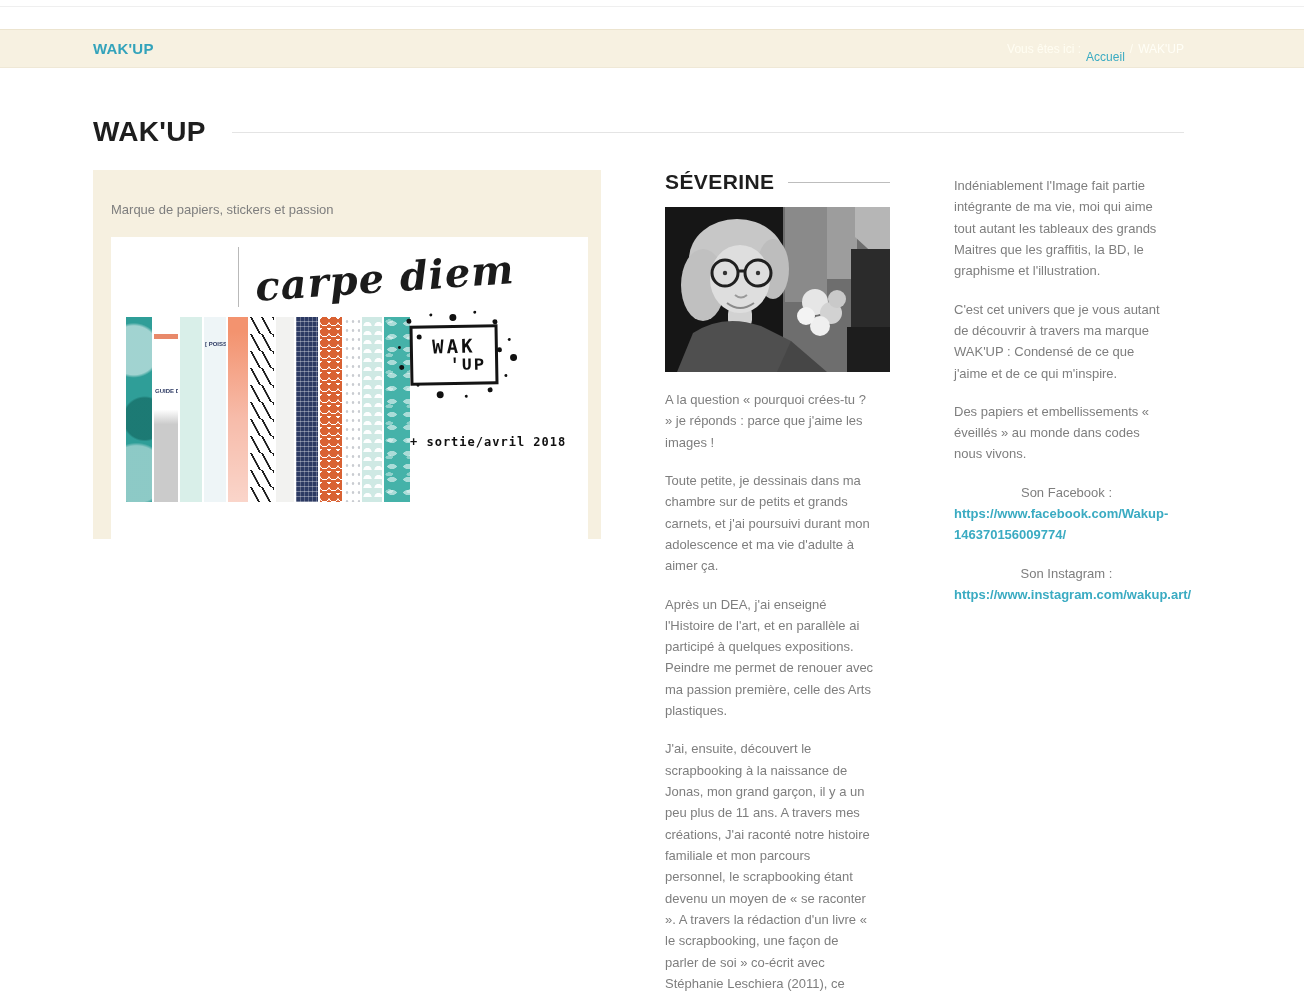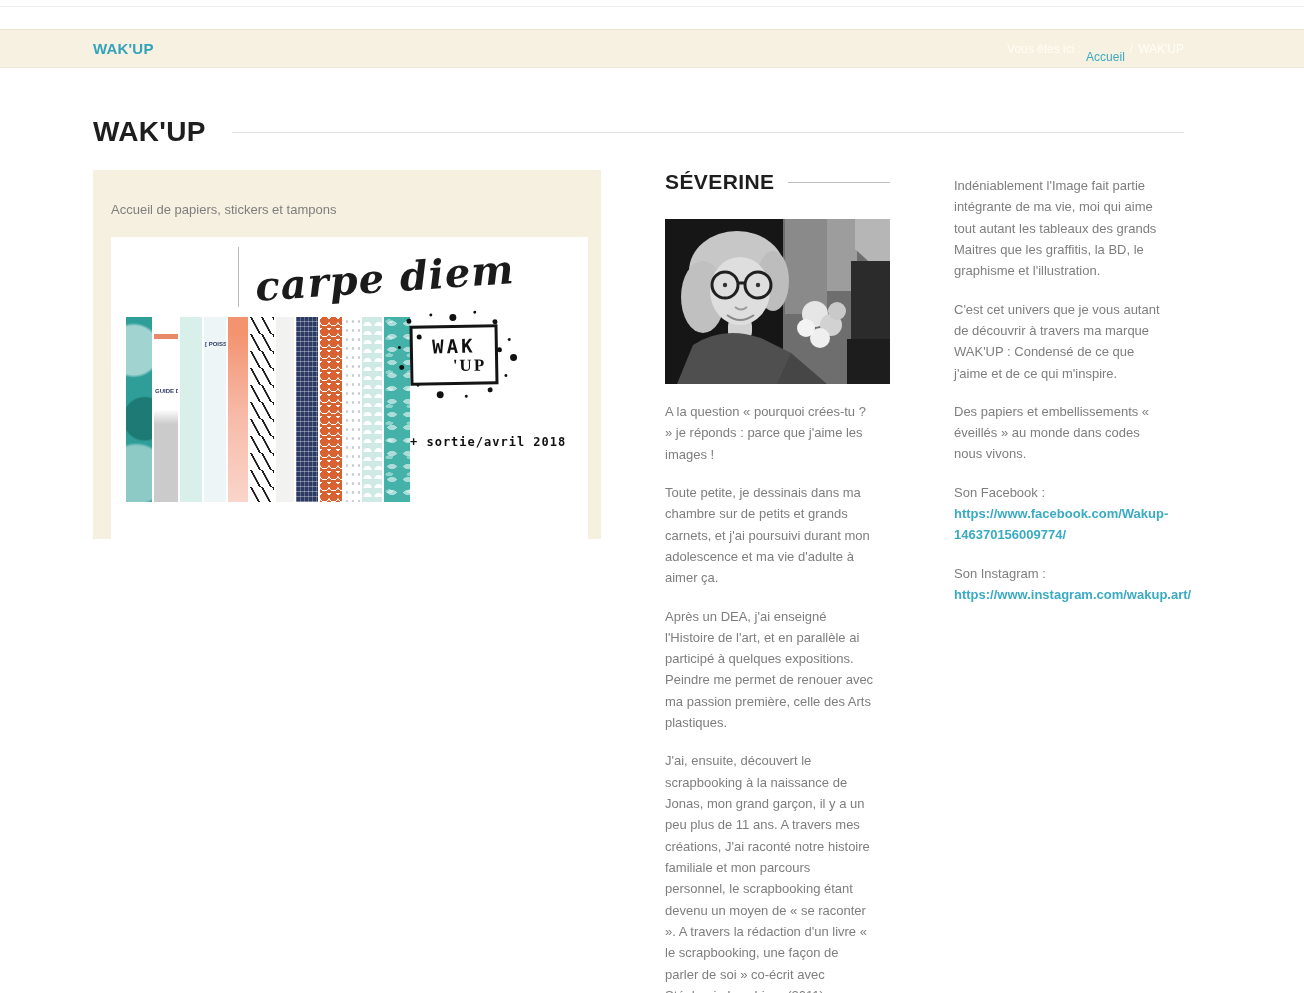"SÉVERINE" .sec-title-row { margin-bottom: 25px -> 13px }
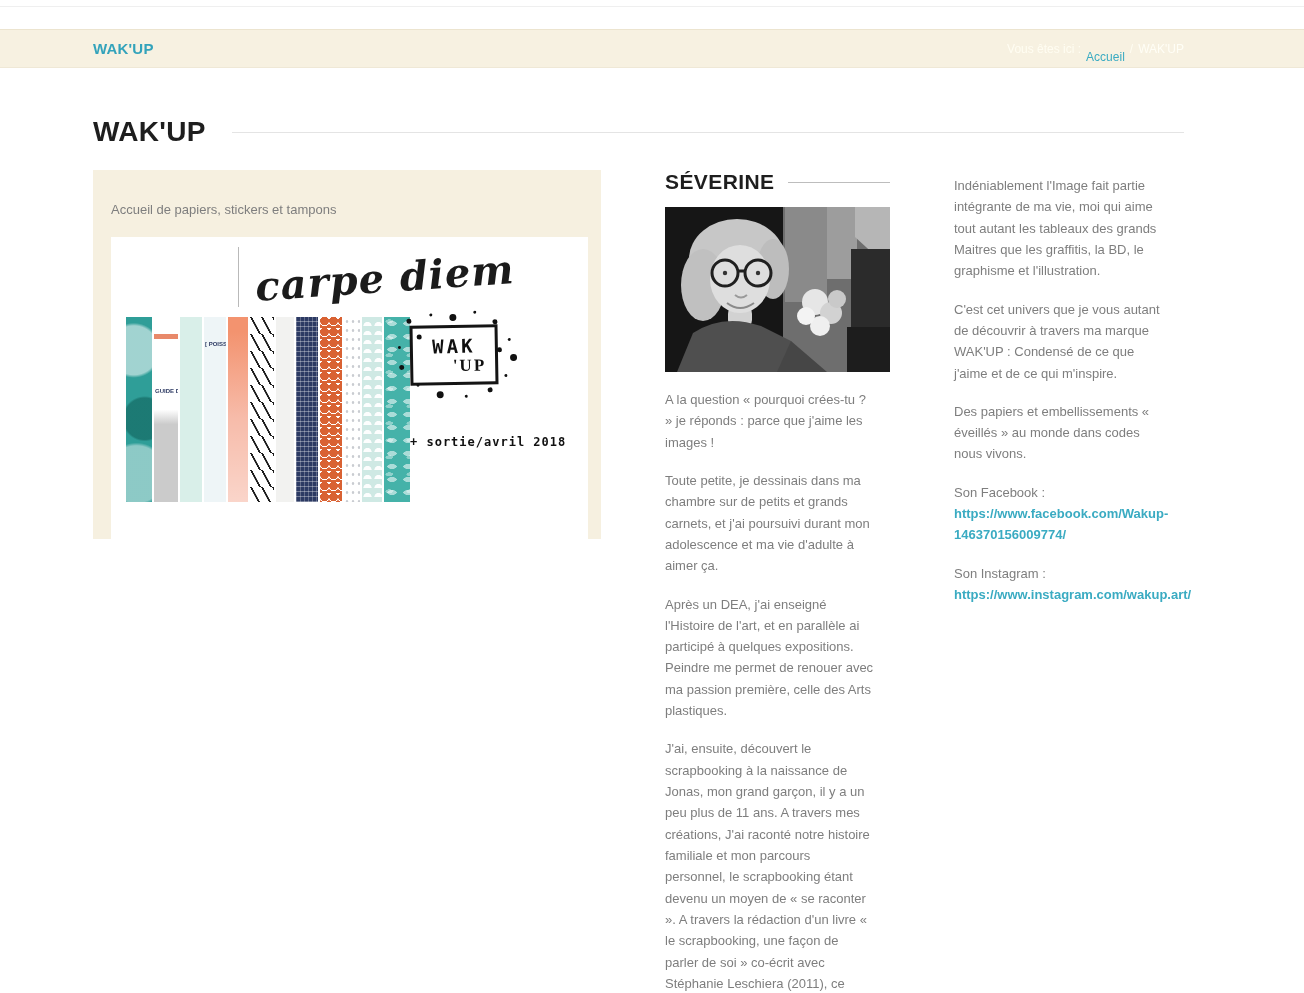"Accueil de papiers, stickers et" p.product-caption { text: Accueil de papiers, stickers et tampons -> Marque de papiers, stickers et passion }
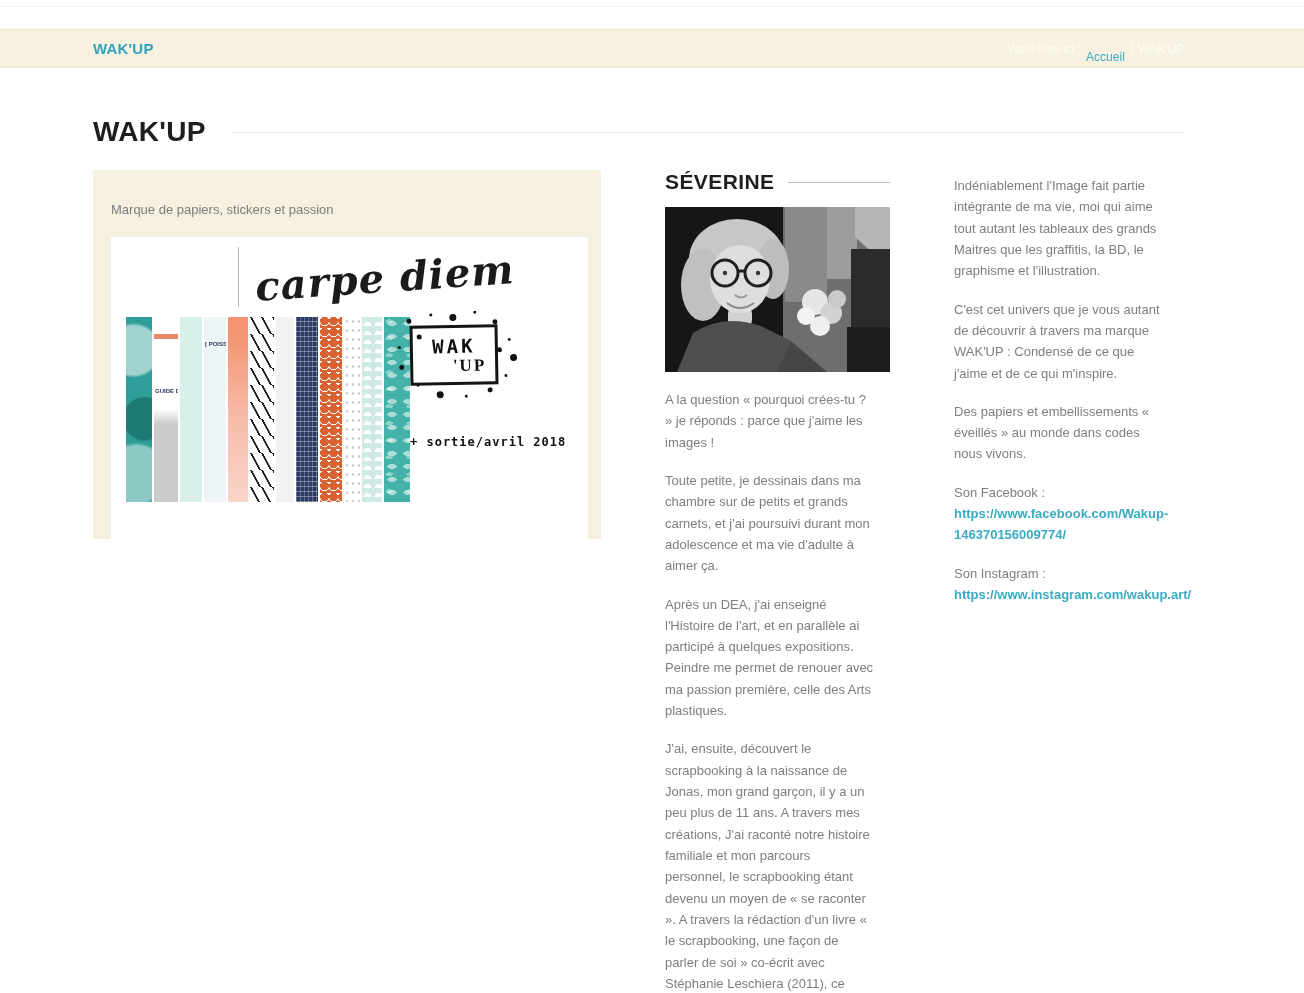"'UP" .stamp-l2 { font-family: Liberation Serif, serif -> Liberation Mono, monospace }
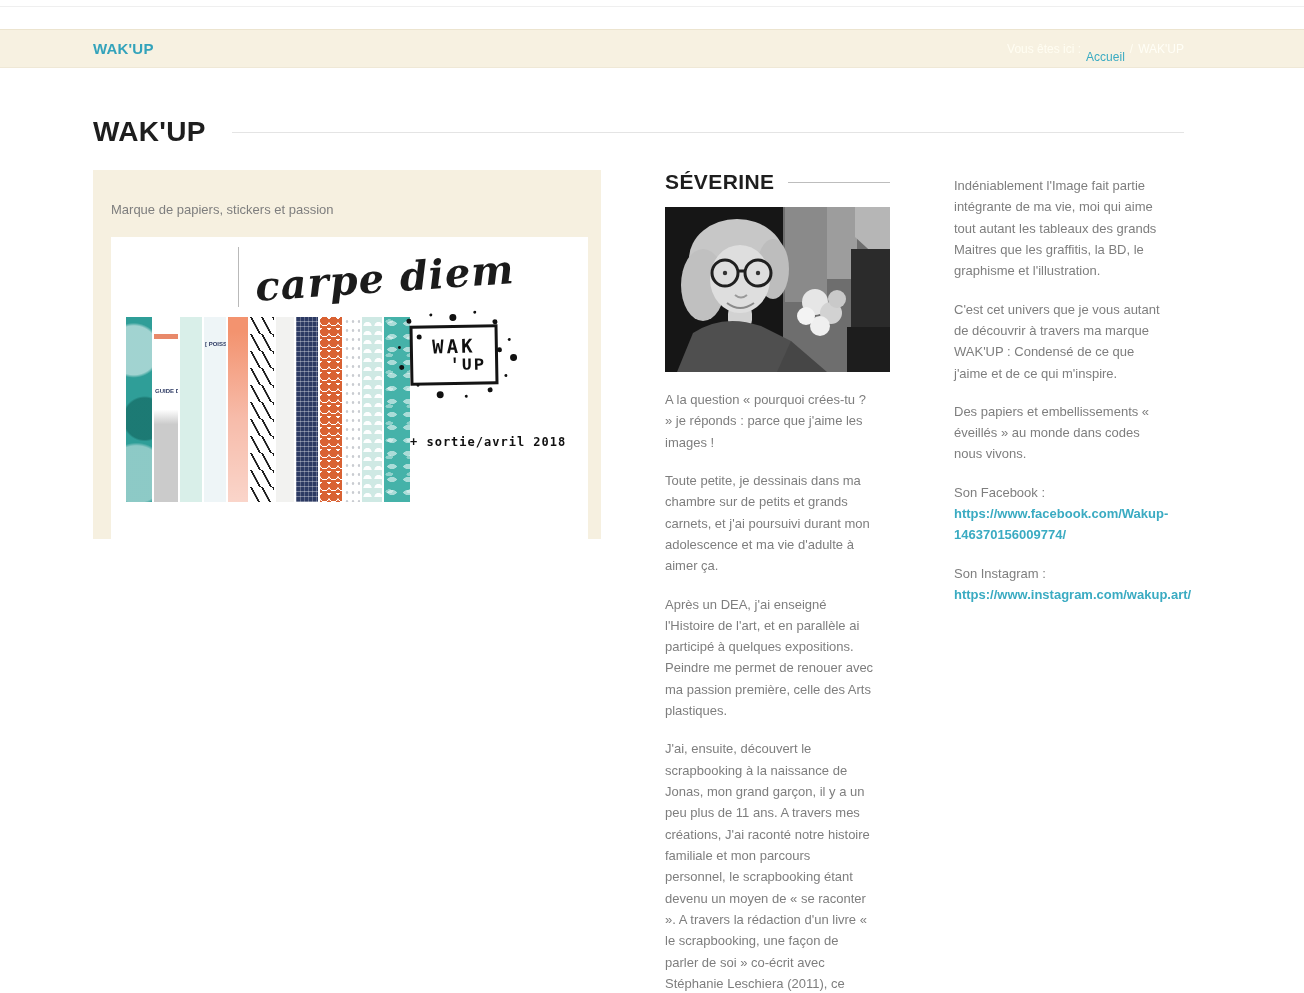"Son Facebook :" .link-group .lg-label { text-align: none -> center }
